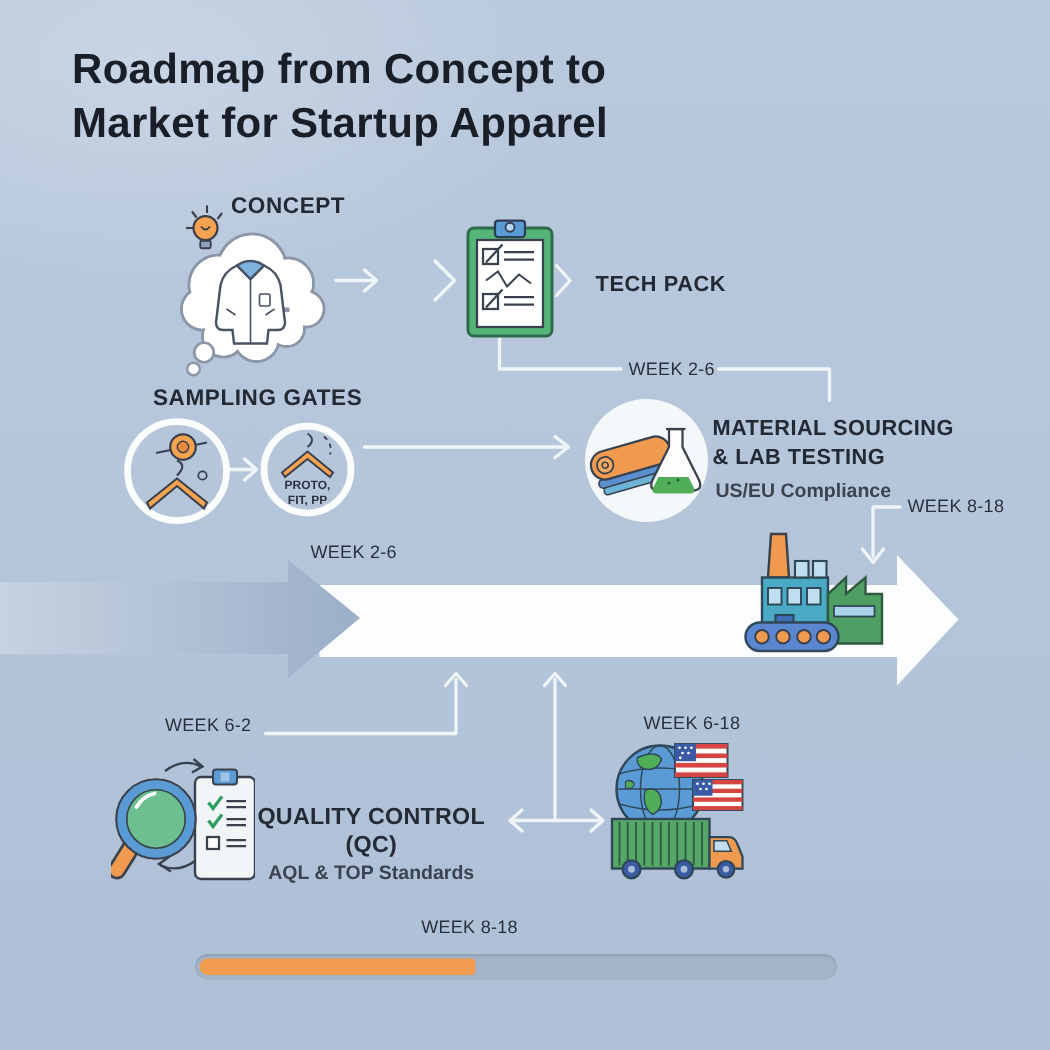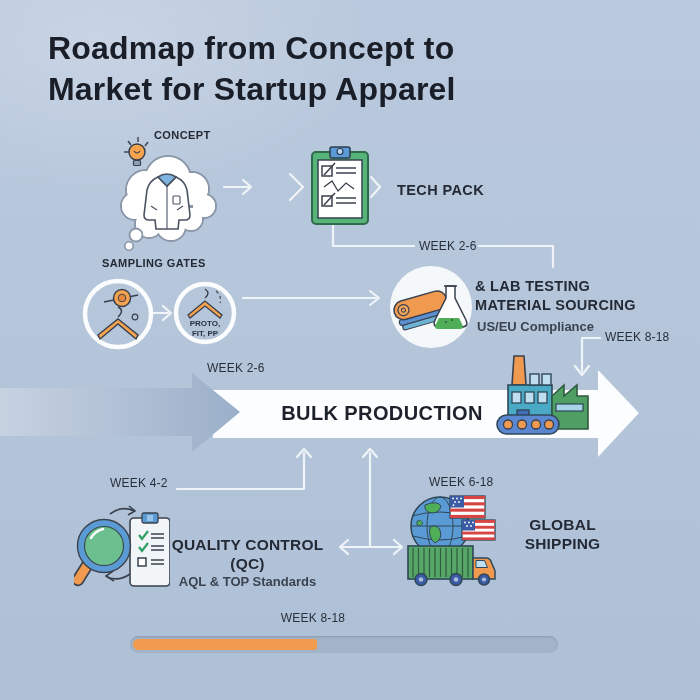"Roadmap from Concept to Market" .title { font-size: 32px -> 28px }
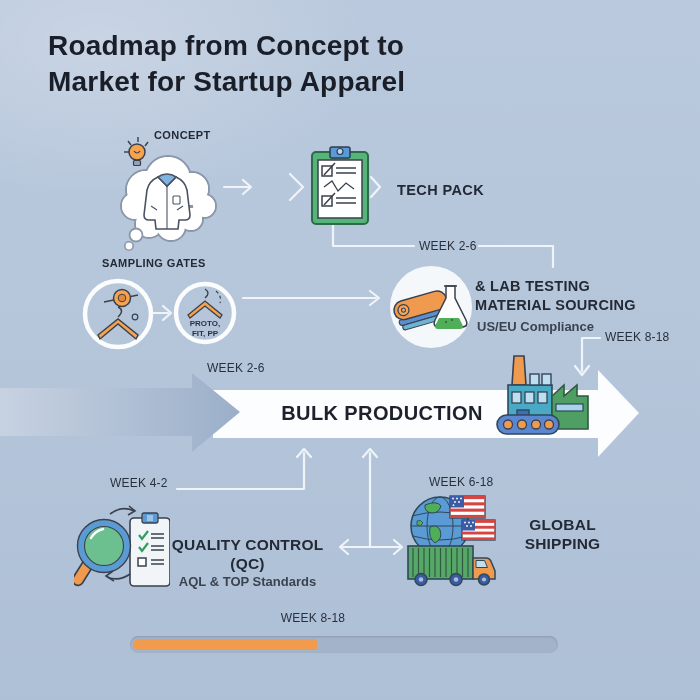"CONCEPT" .lbl { font-size: 11px -> 15px }
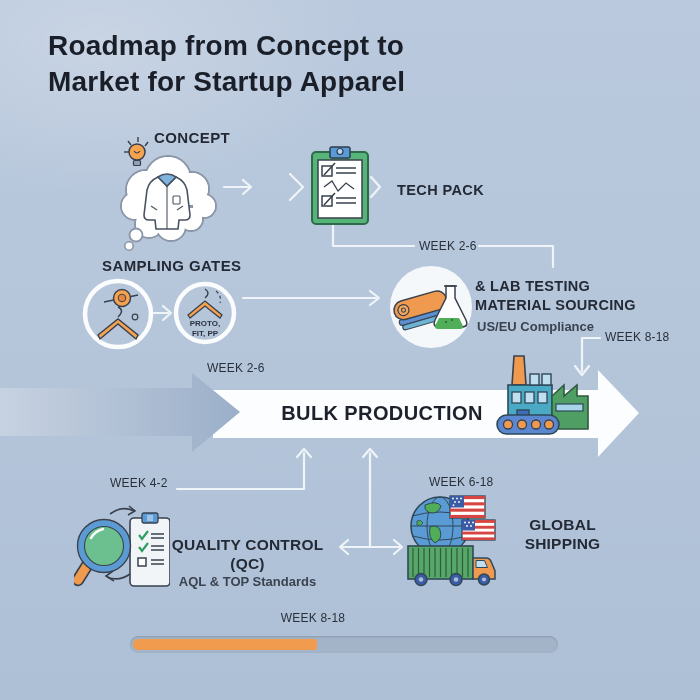"& LAB TESTING" div { order: before "MATERIAL SOURCING" -> after "MATERIAL SOURCING" }
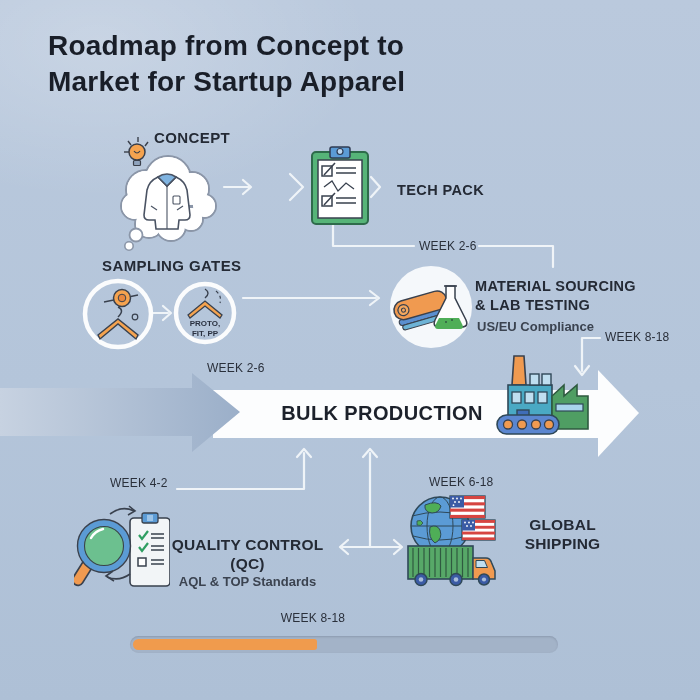"BULK PRODUCTION" div.abs { html: <div>BULK PRODUCTION</div> -> none }
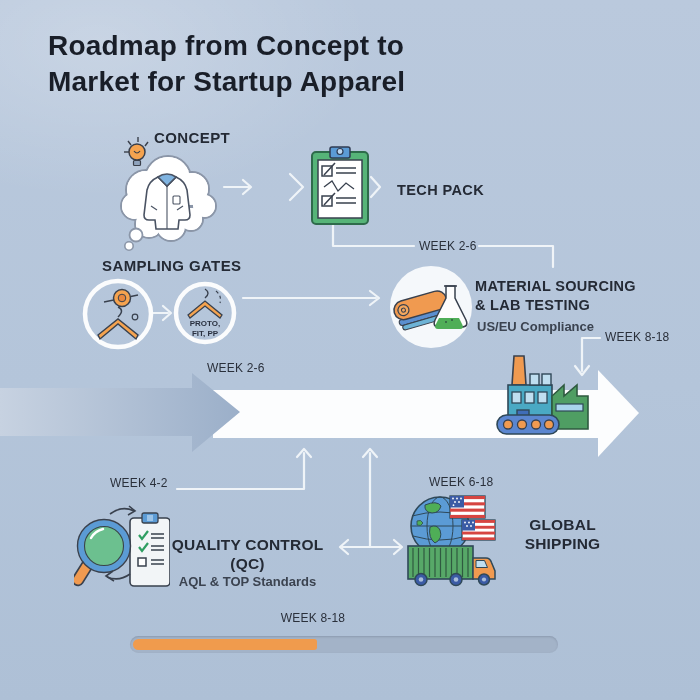"WEEK 4-2" div.abs { text: 4-2 -> 6-2 }
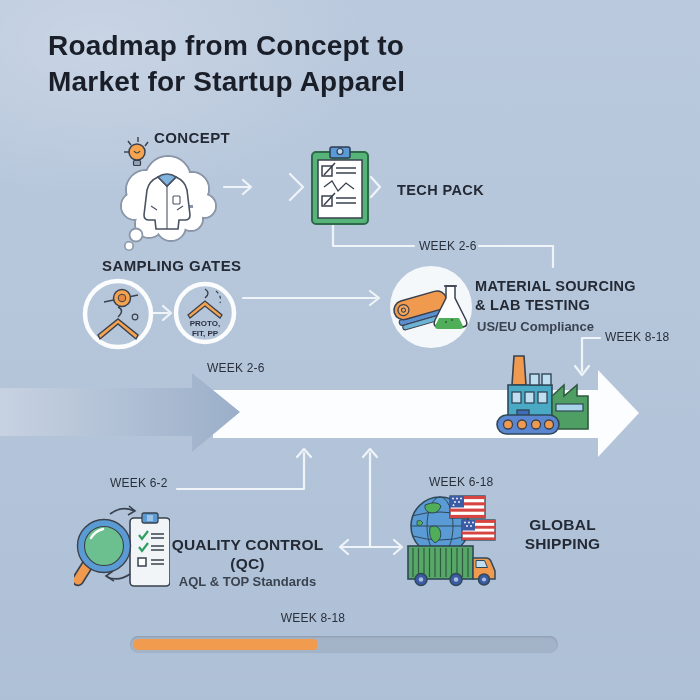"GLOBAL SHIPPING" div.lbl-big { html: <div>GLOBAL SHIPPING</div> -> none }
